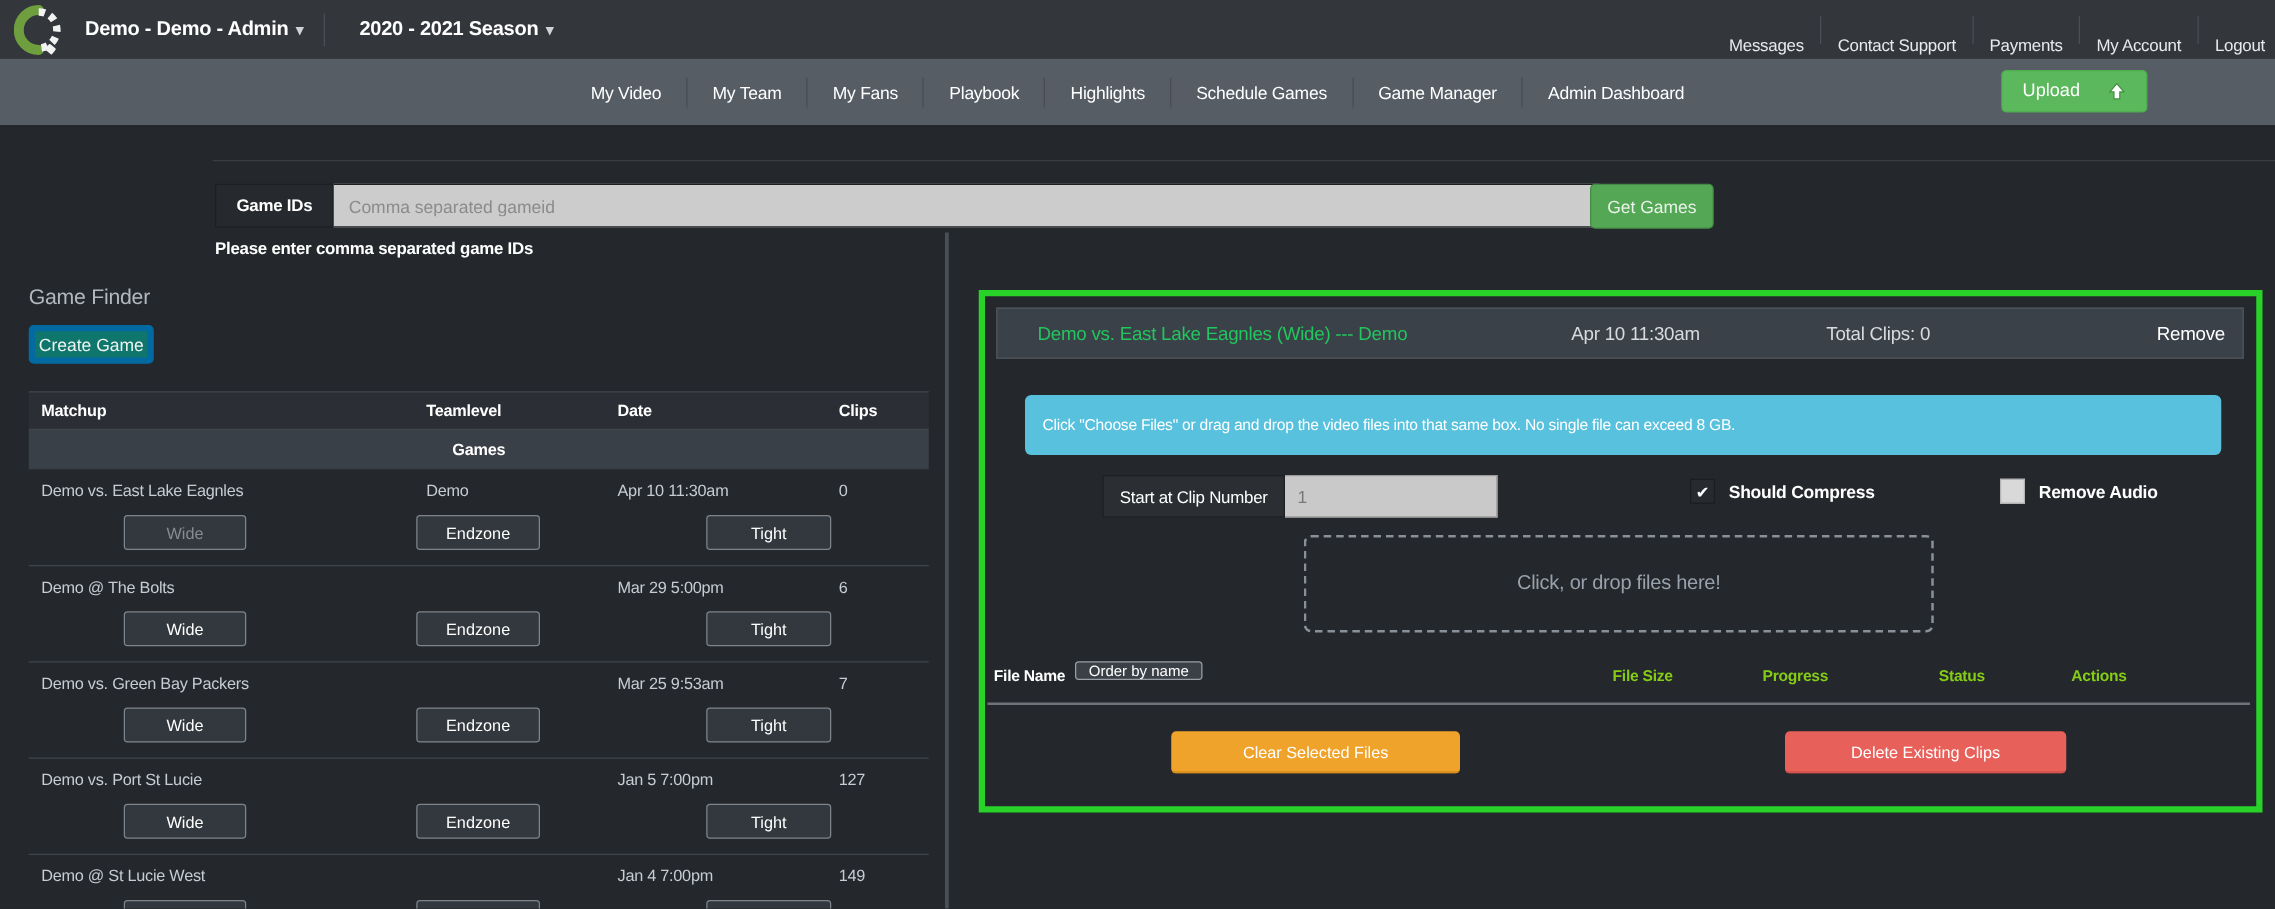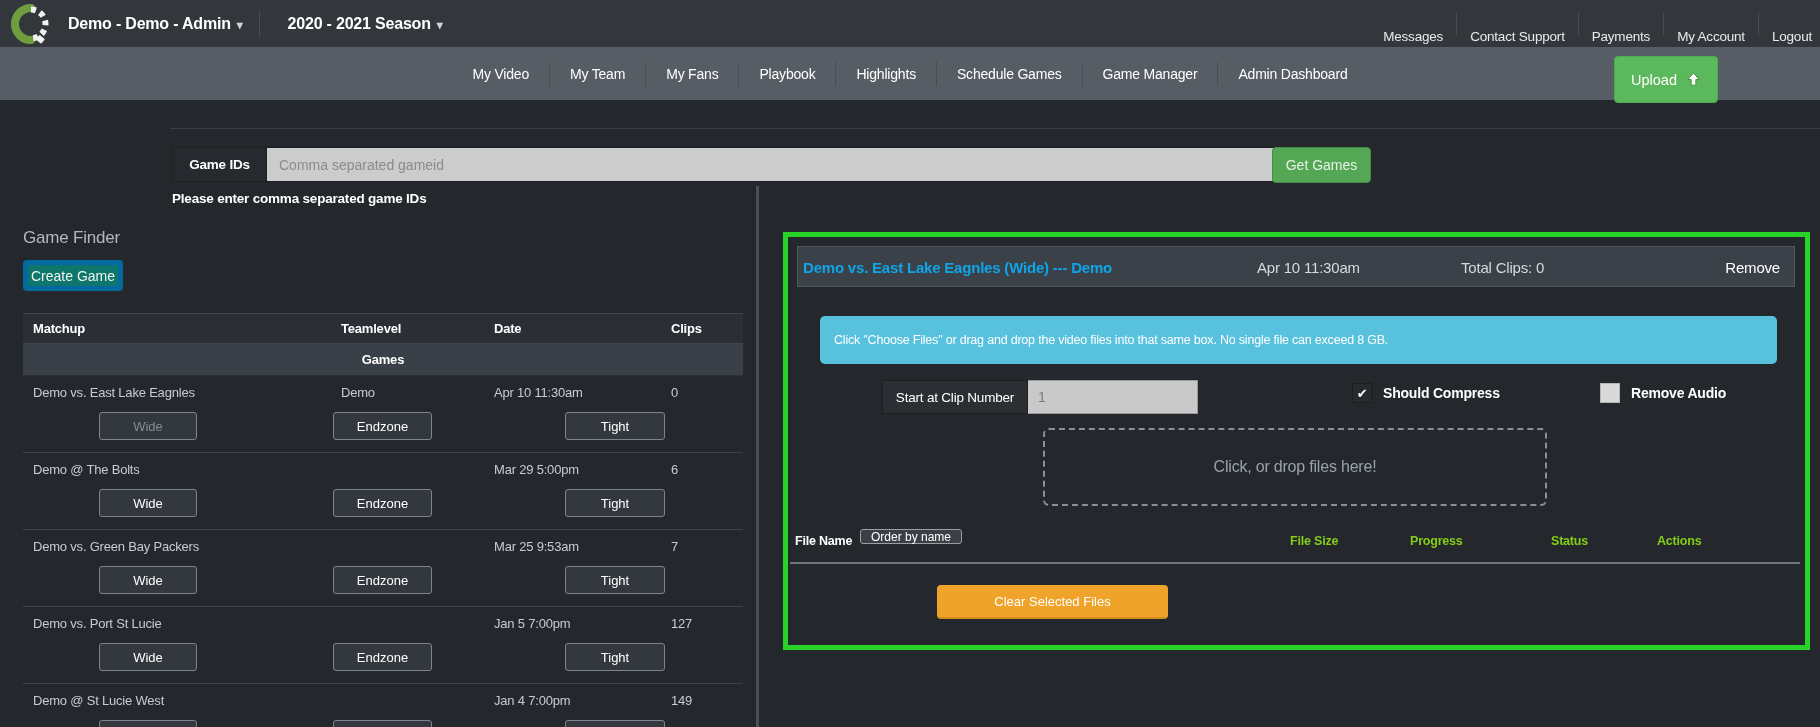"Upload" .upload-btn { gap: 9px -> 22px; height: 47px -> 34px }
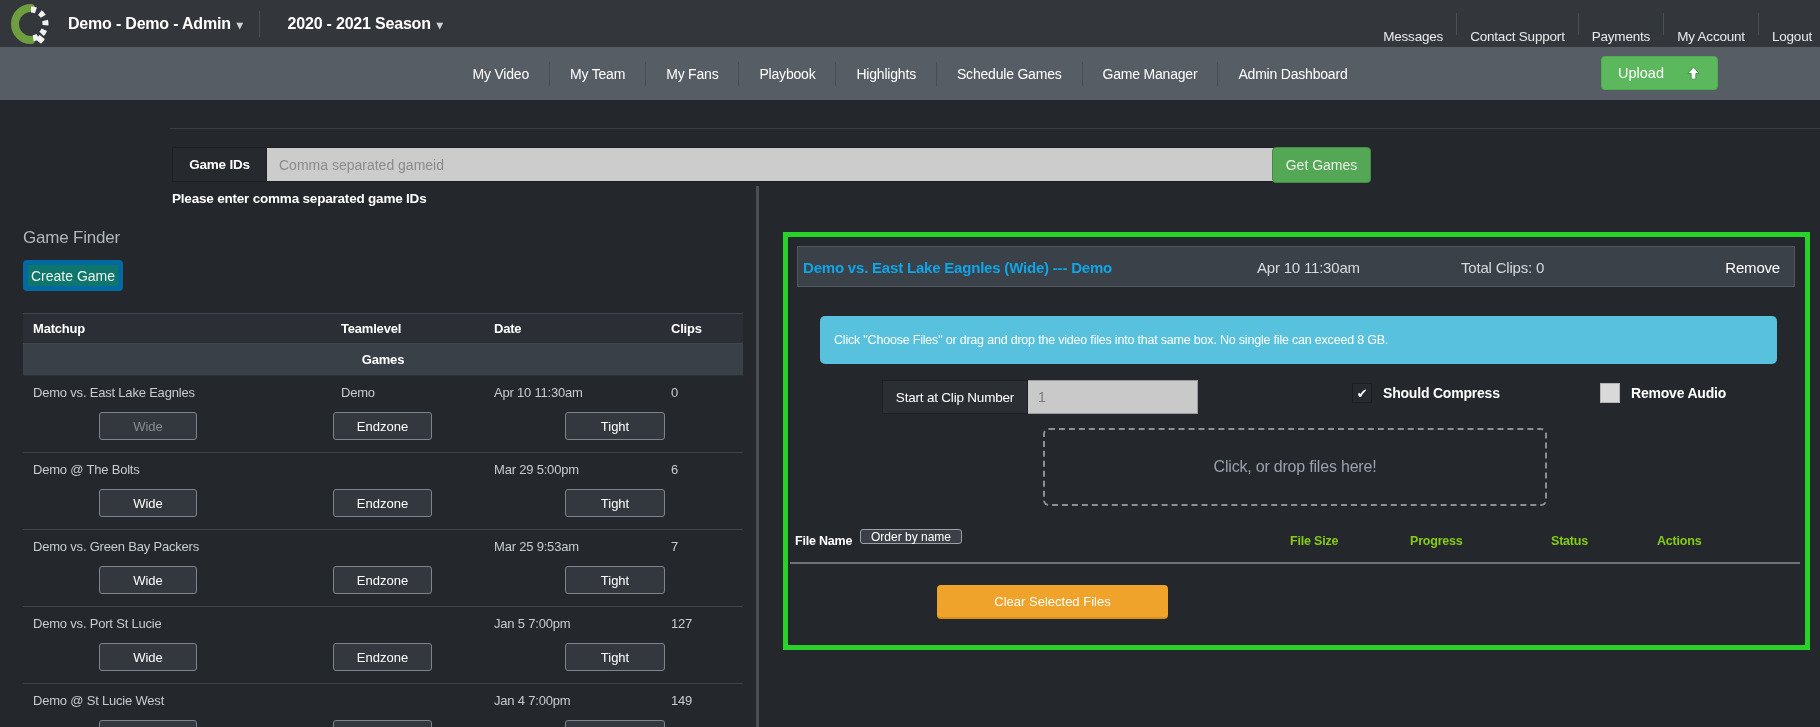"Demo vs. East Lake Eagnles (Wide)" .ph-title { color: #0ea5e9 -> #22c55e; font-weight: bold -> none; left: 5px -> 32px }
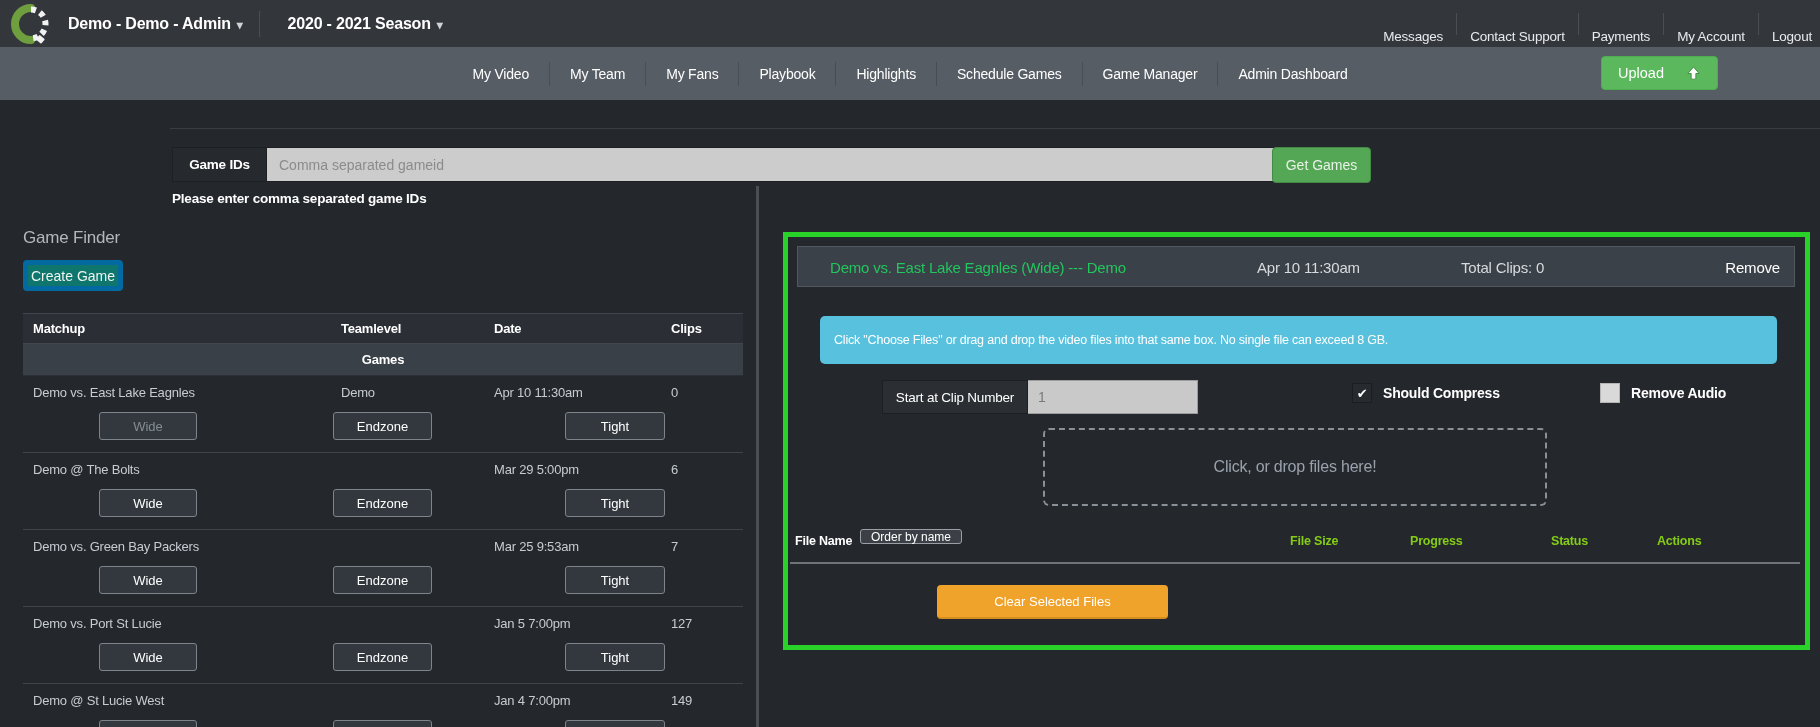"Delete Existing Clips" button.action-btn { html: none -> <button>Delete Existing Clips</button> }
